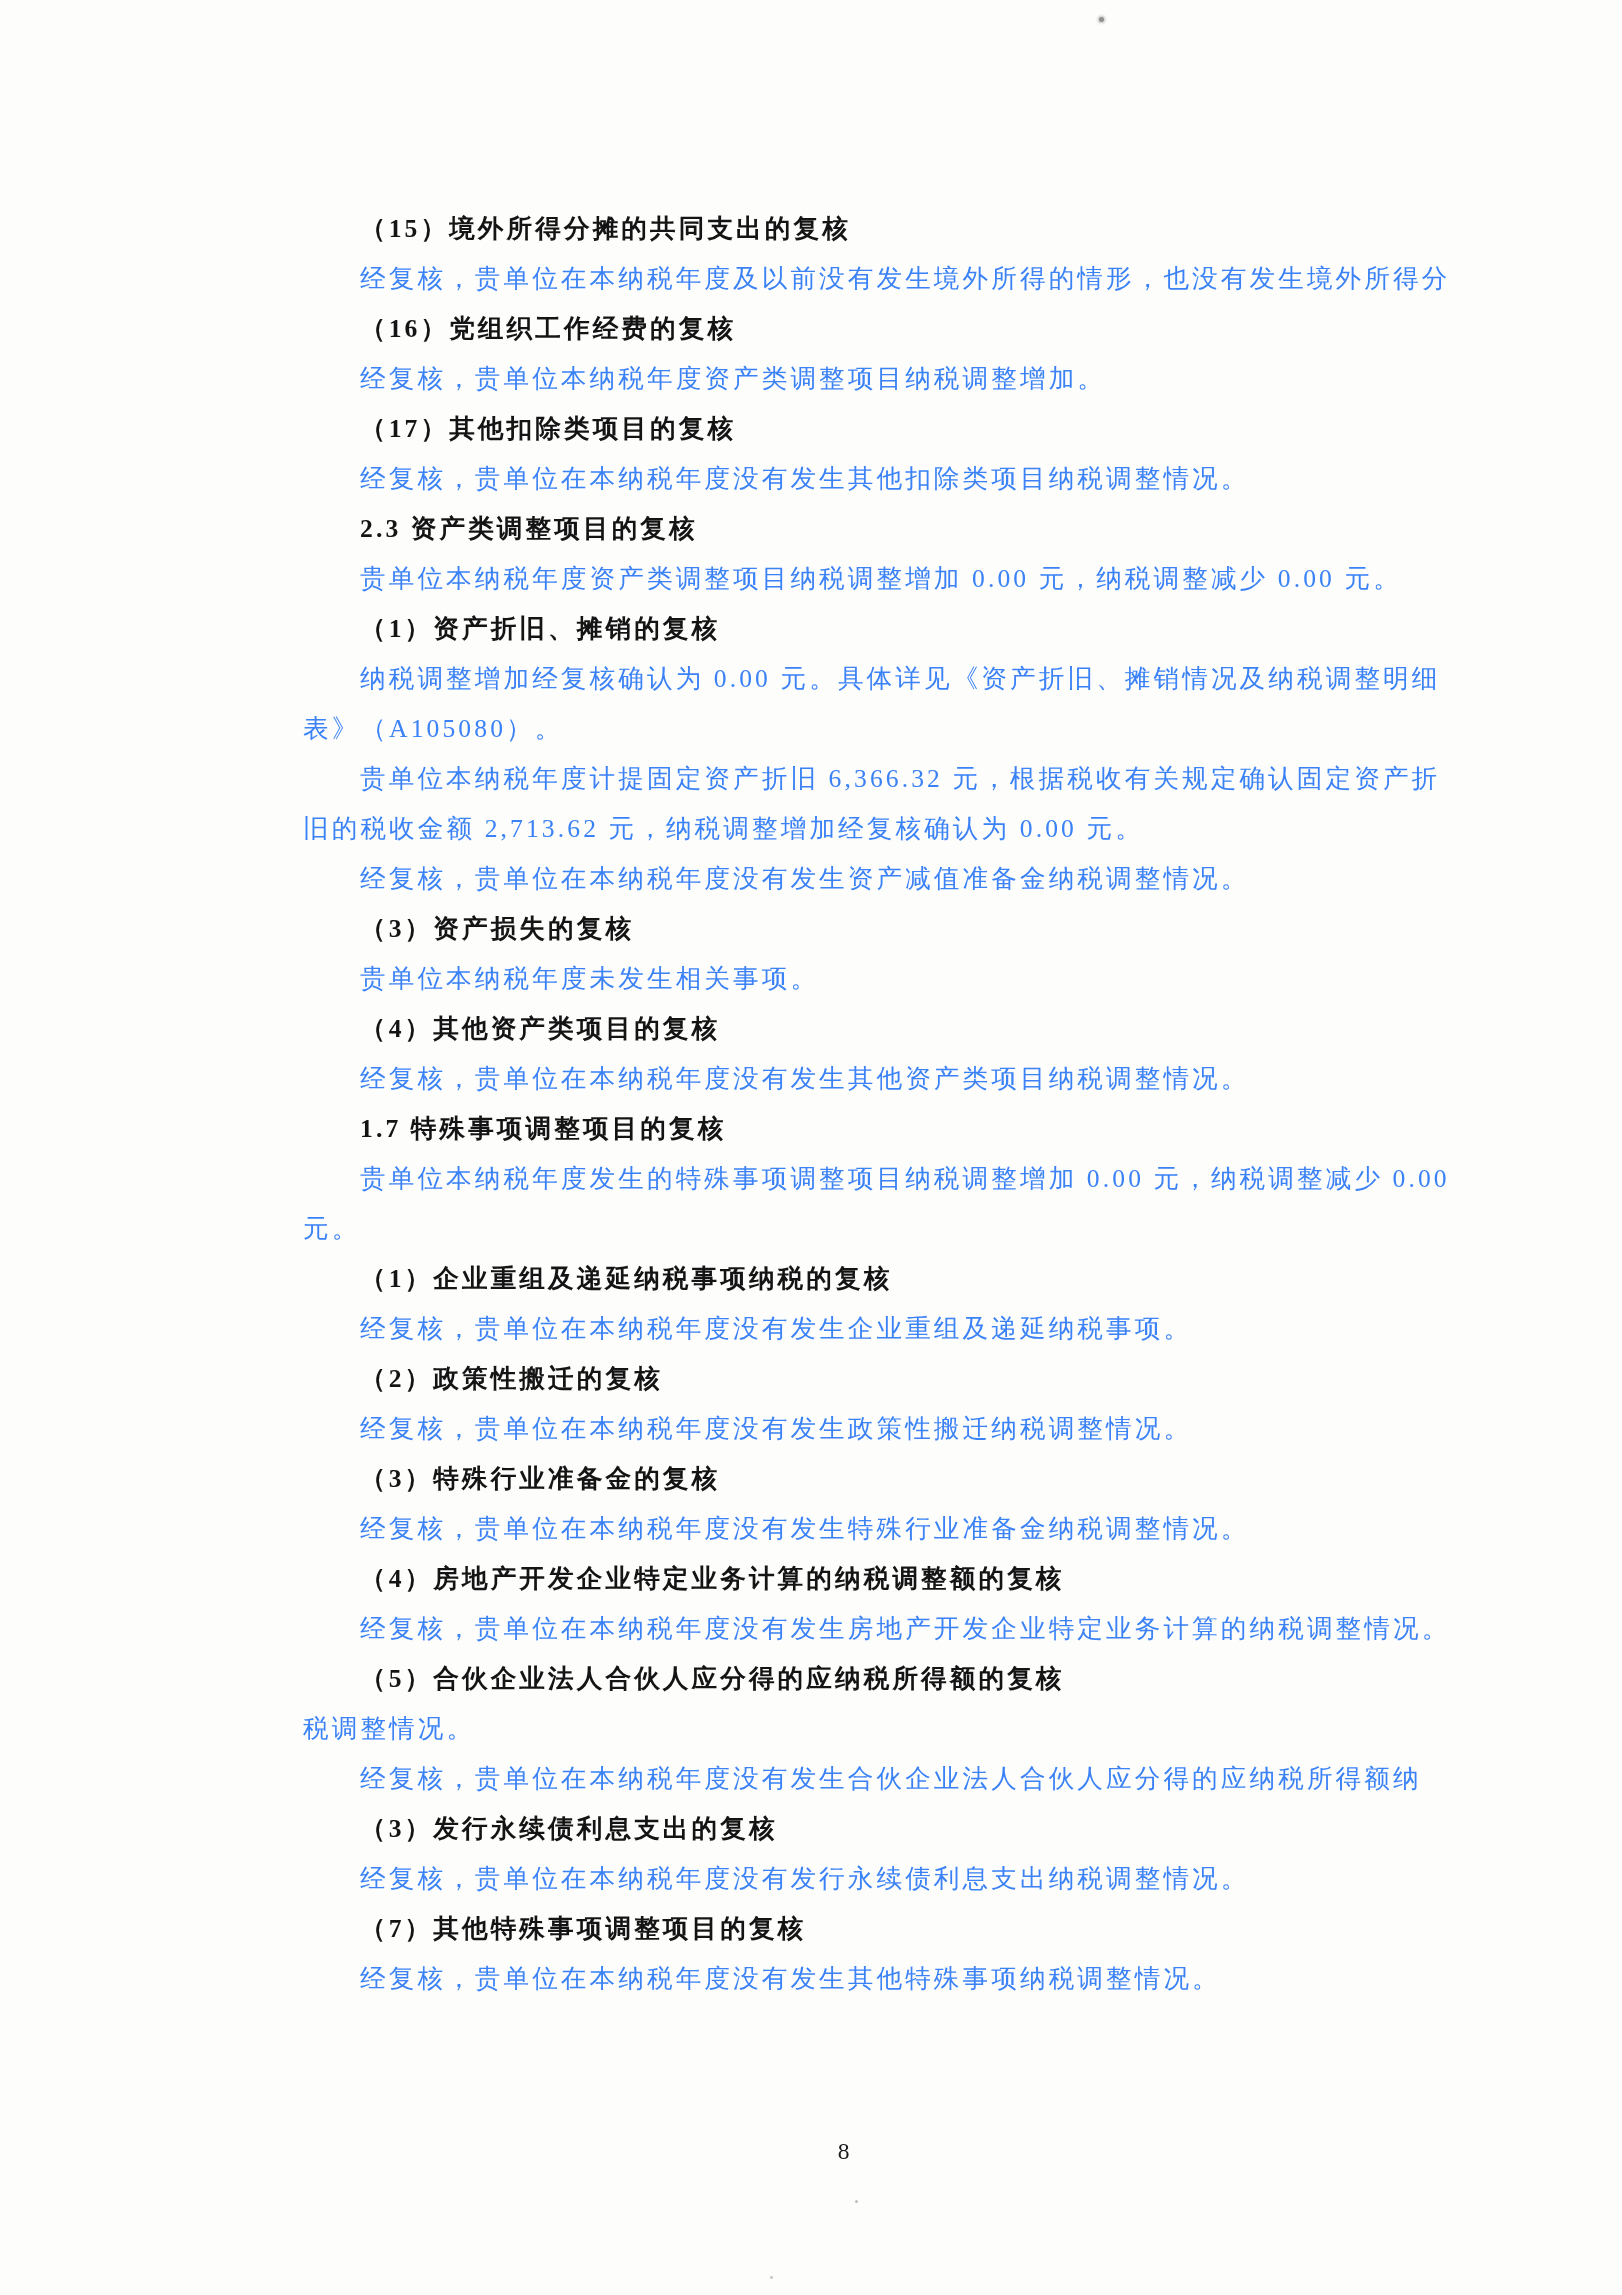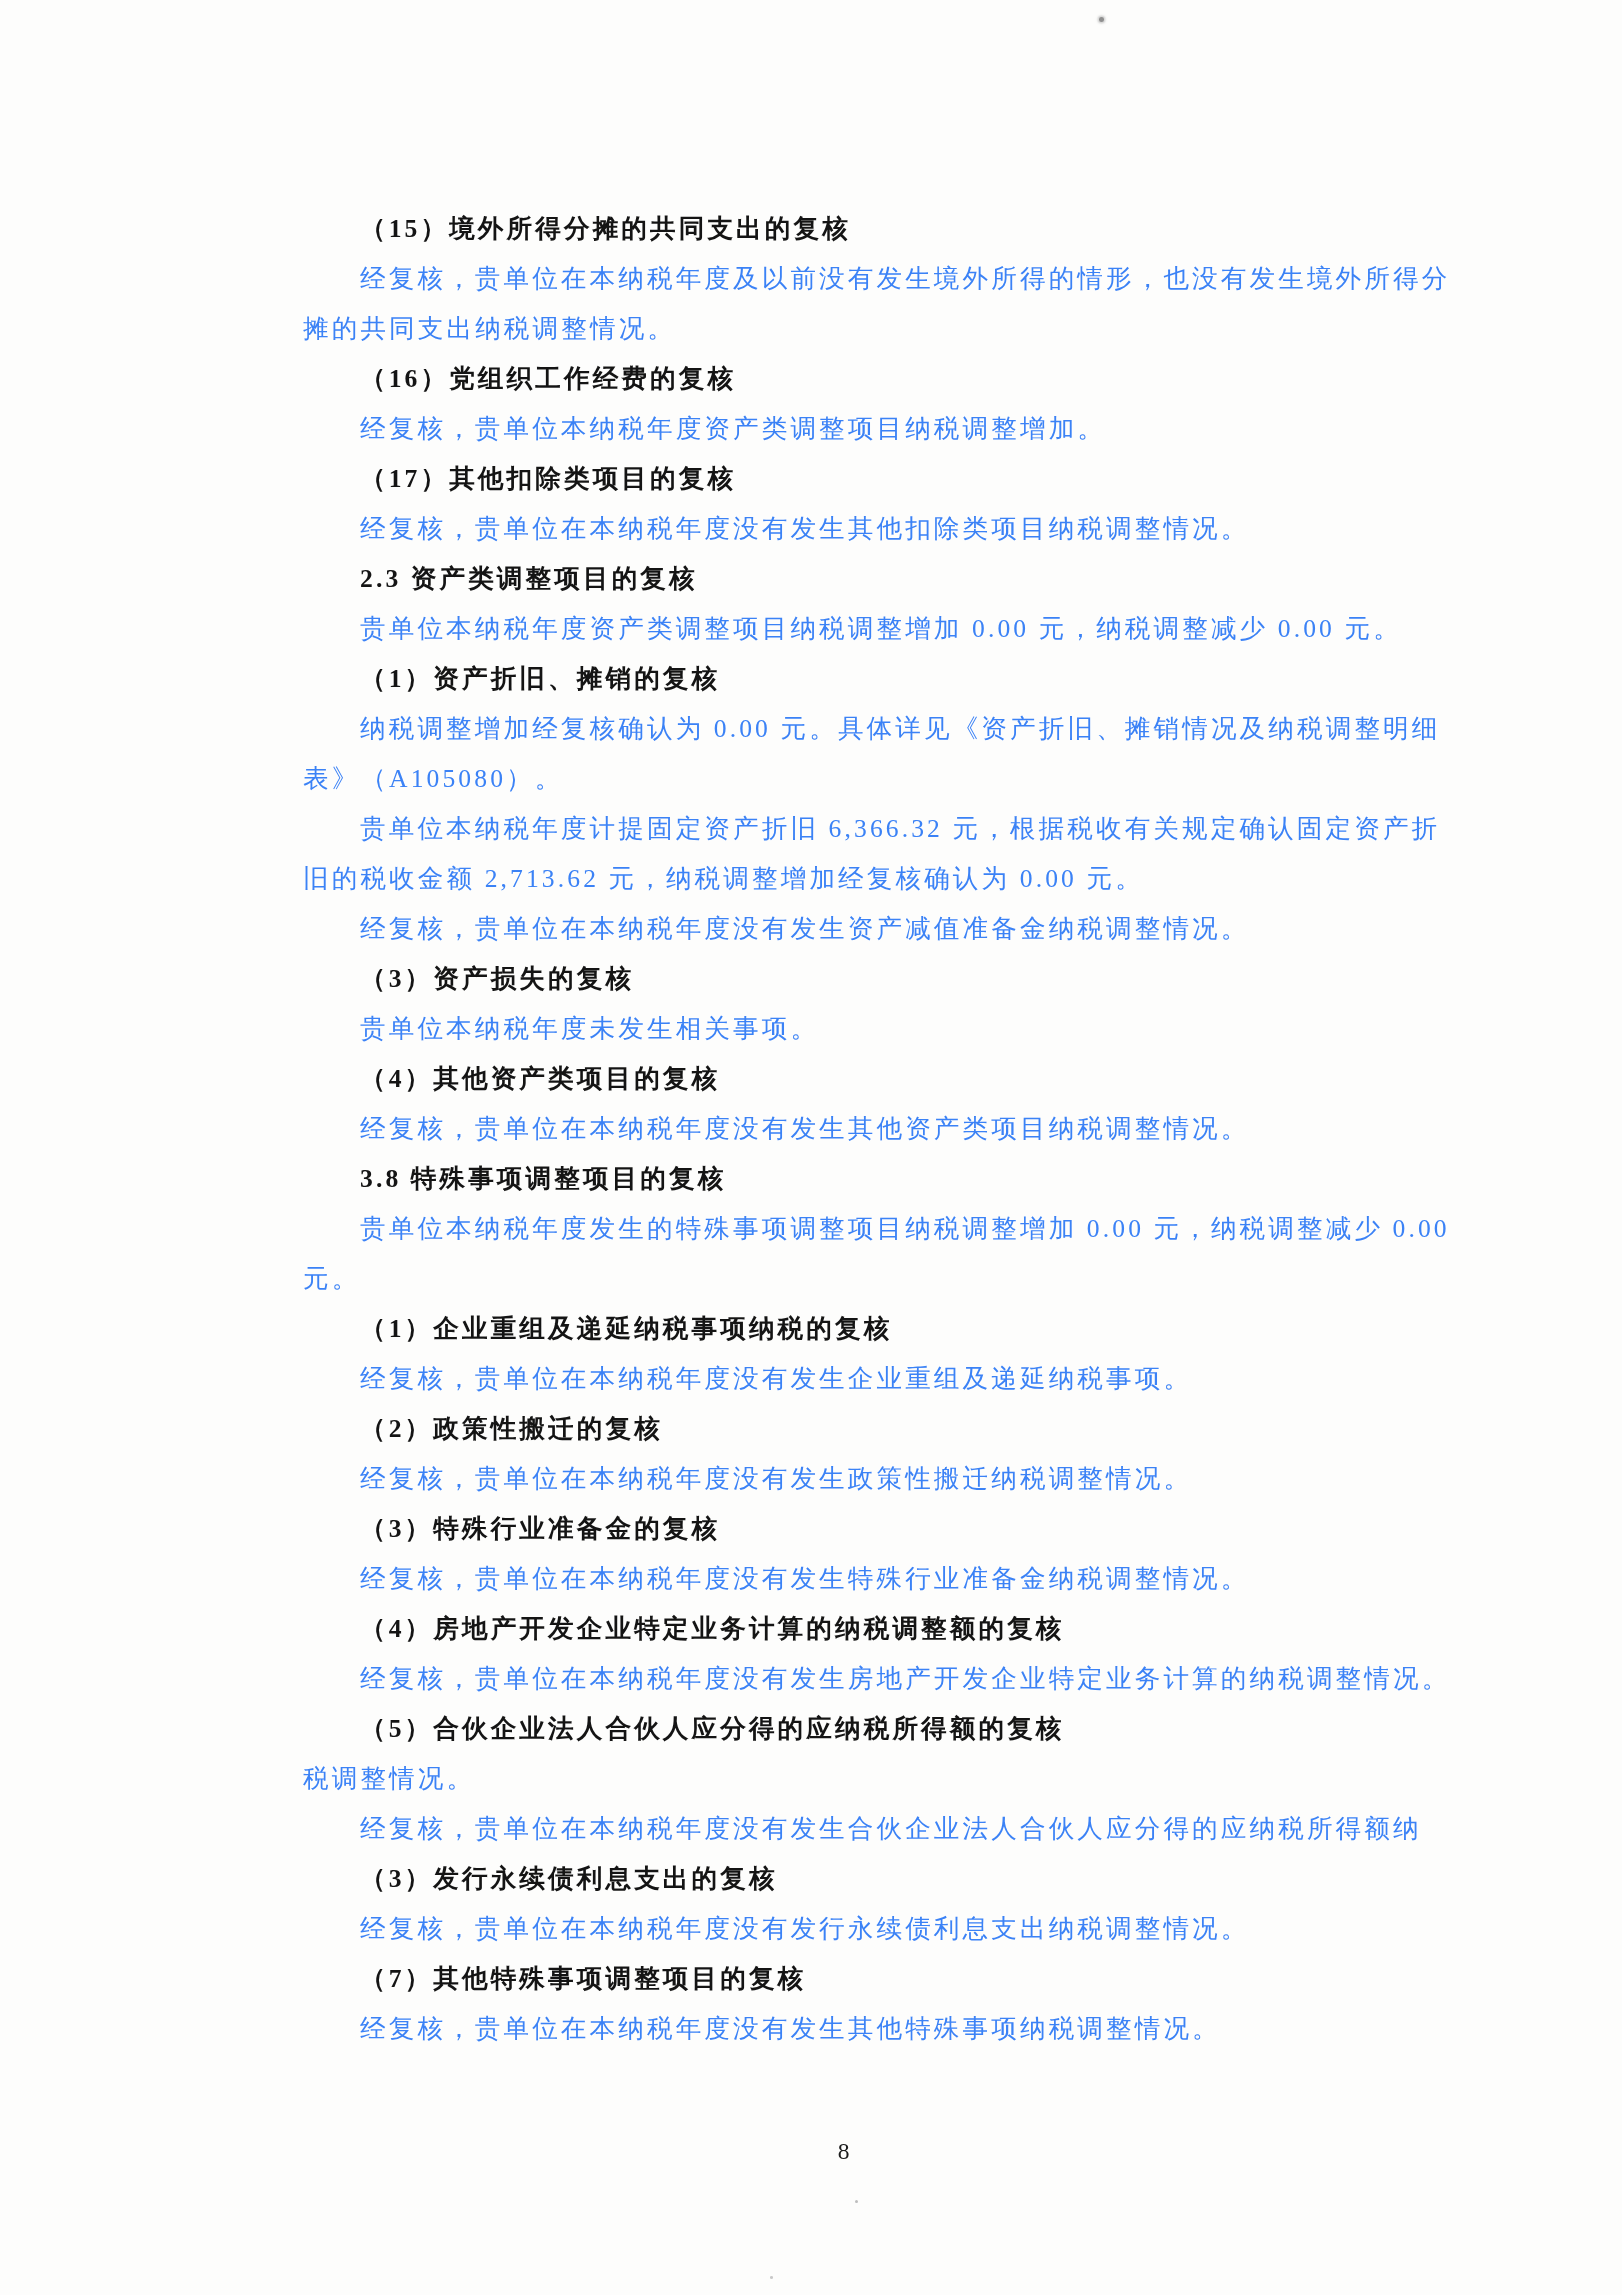"摊的共同支出纳税调整情况。" div.ln { html: <div>摊的共同支出纳税调整情况。</div> -> none }
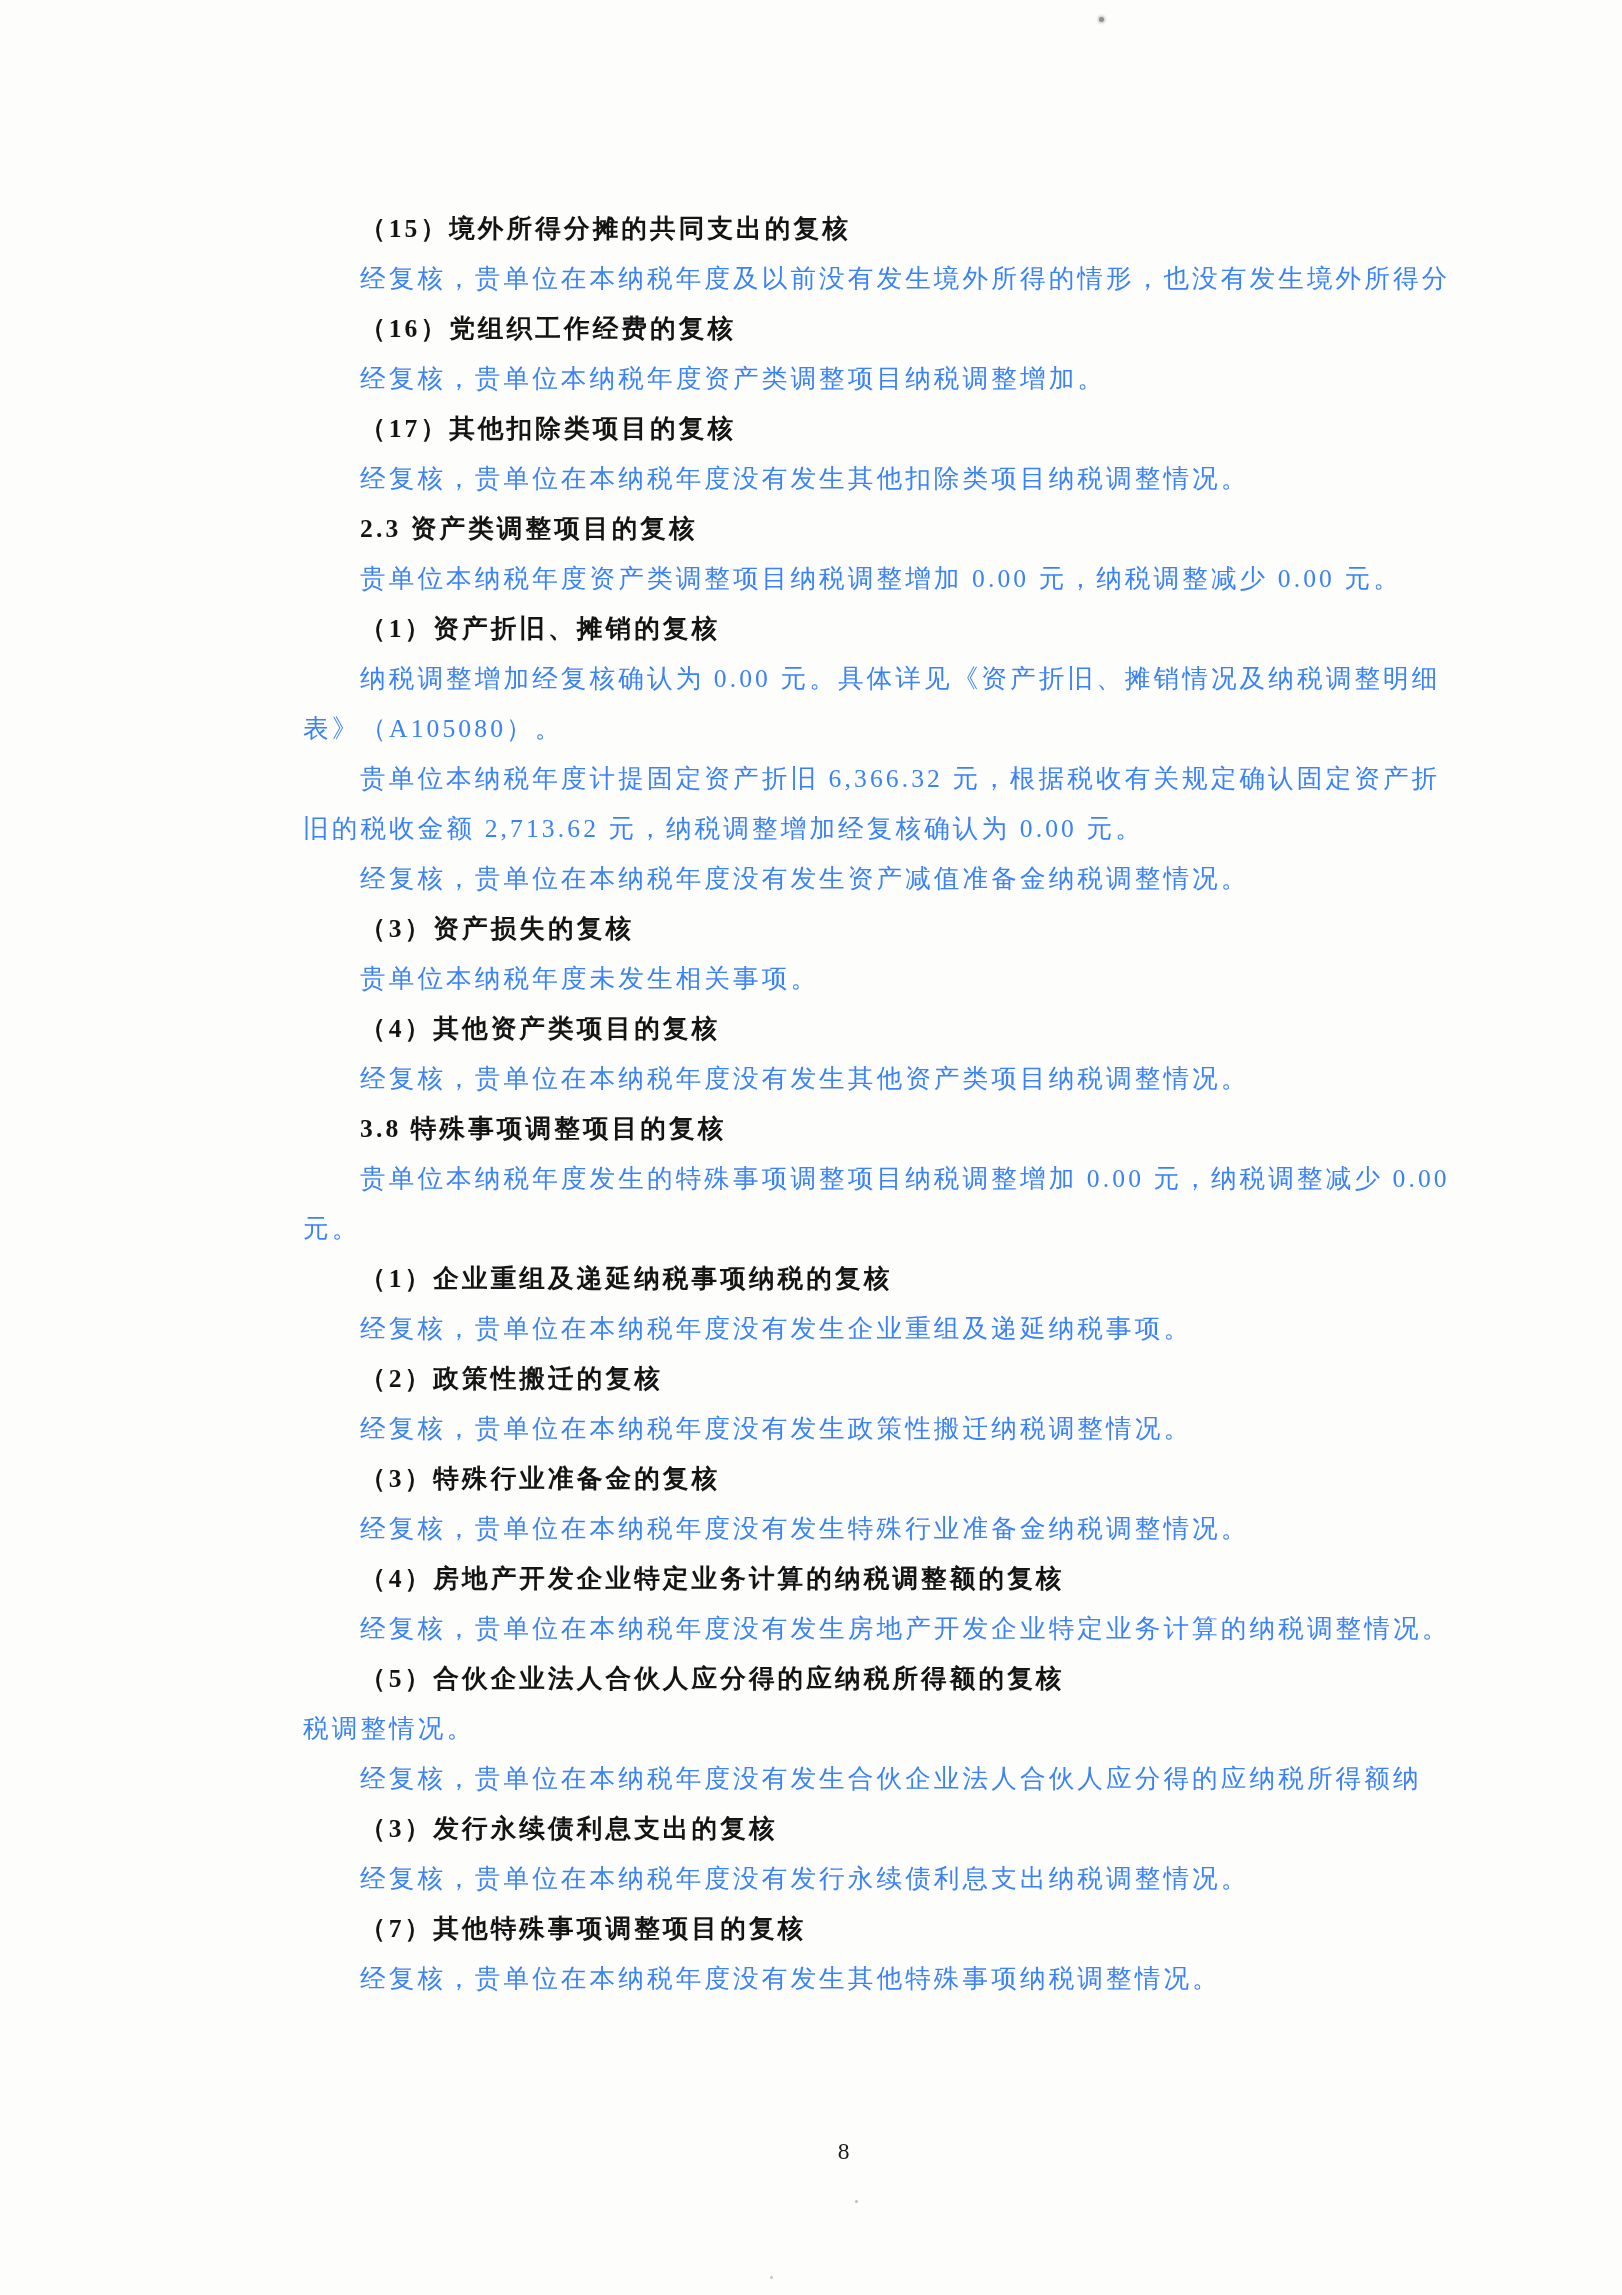"3.8 特殊事项调整项目的复核" div.ln { text: 3.8 -> 1.7 }
